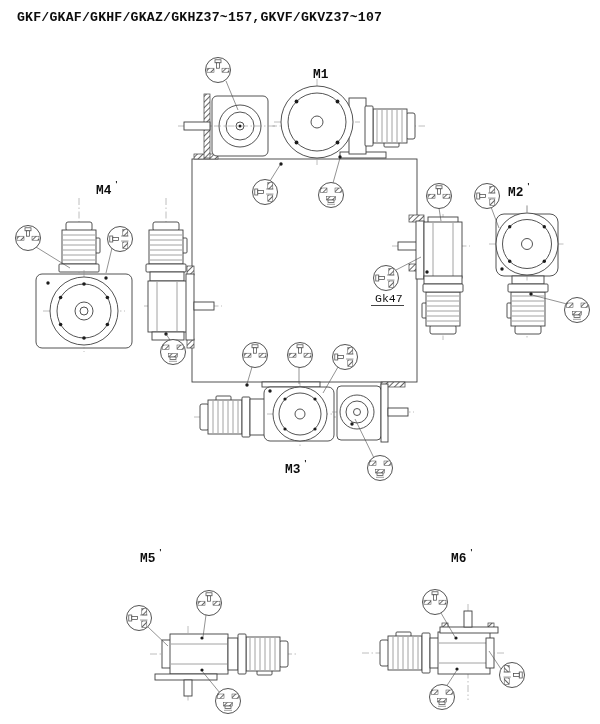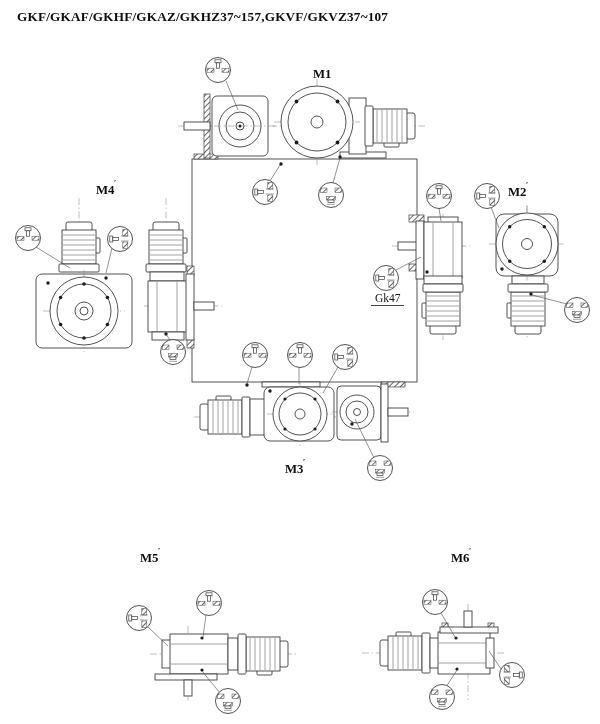"GKF/GKAF/GKHF/GKAZ/GKHZ37~157,GKVF/GKVZ3" #stage { font-family: Liberation Serif, serif -> Liberation Mono, monospace }
